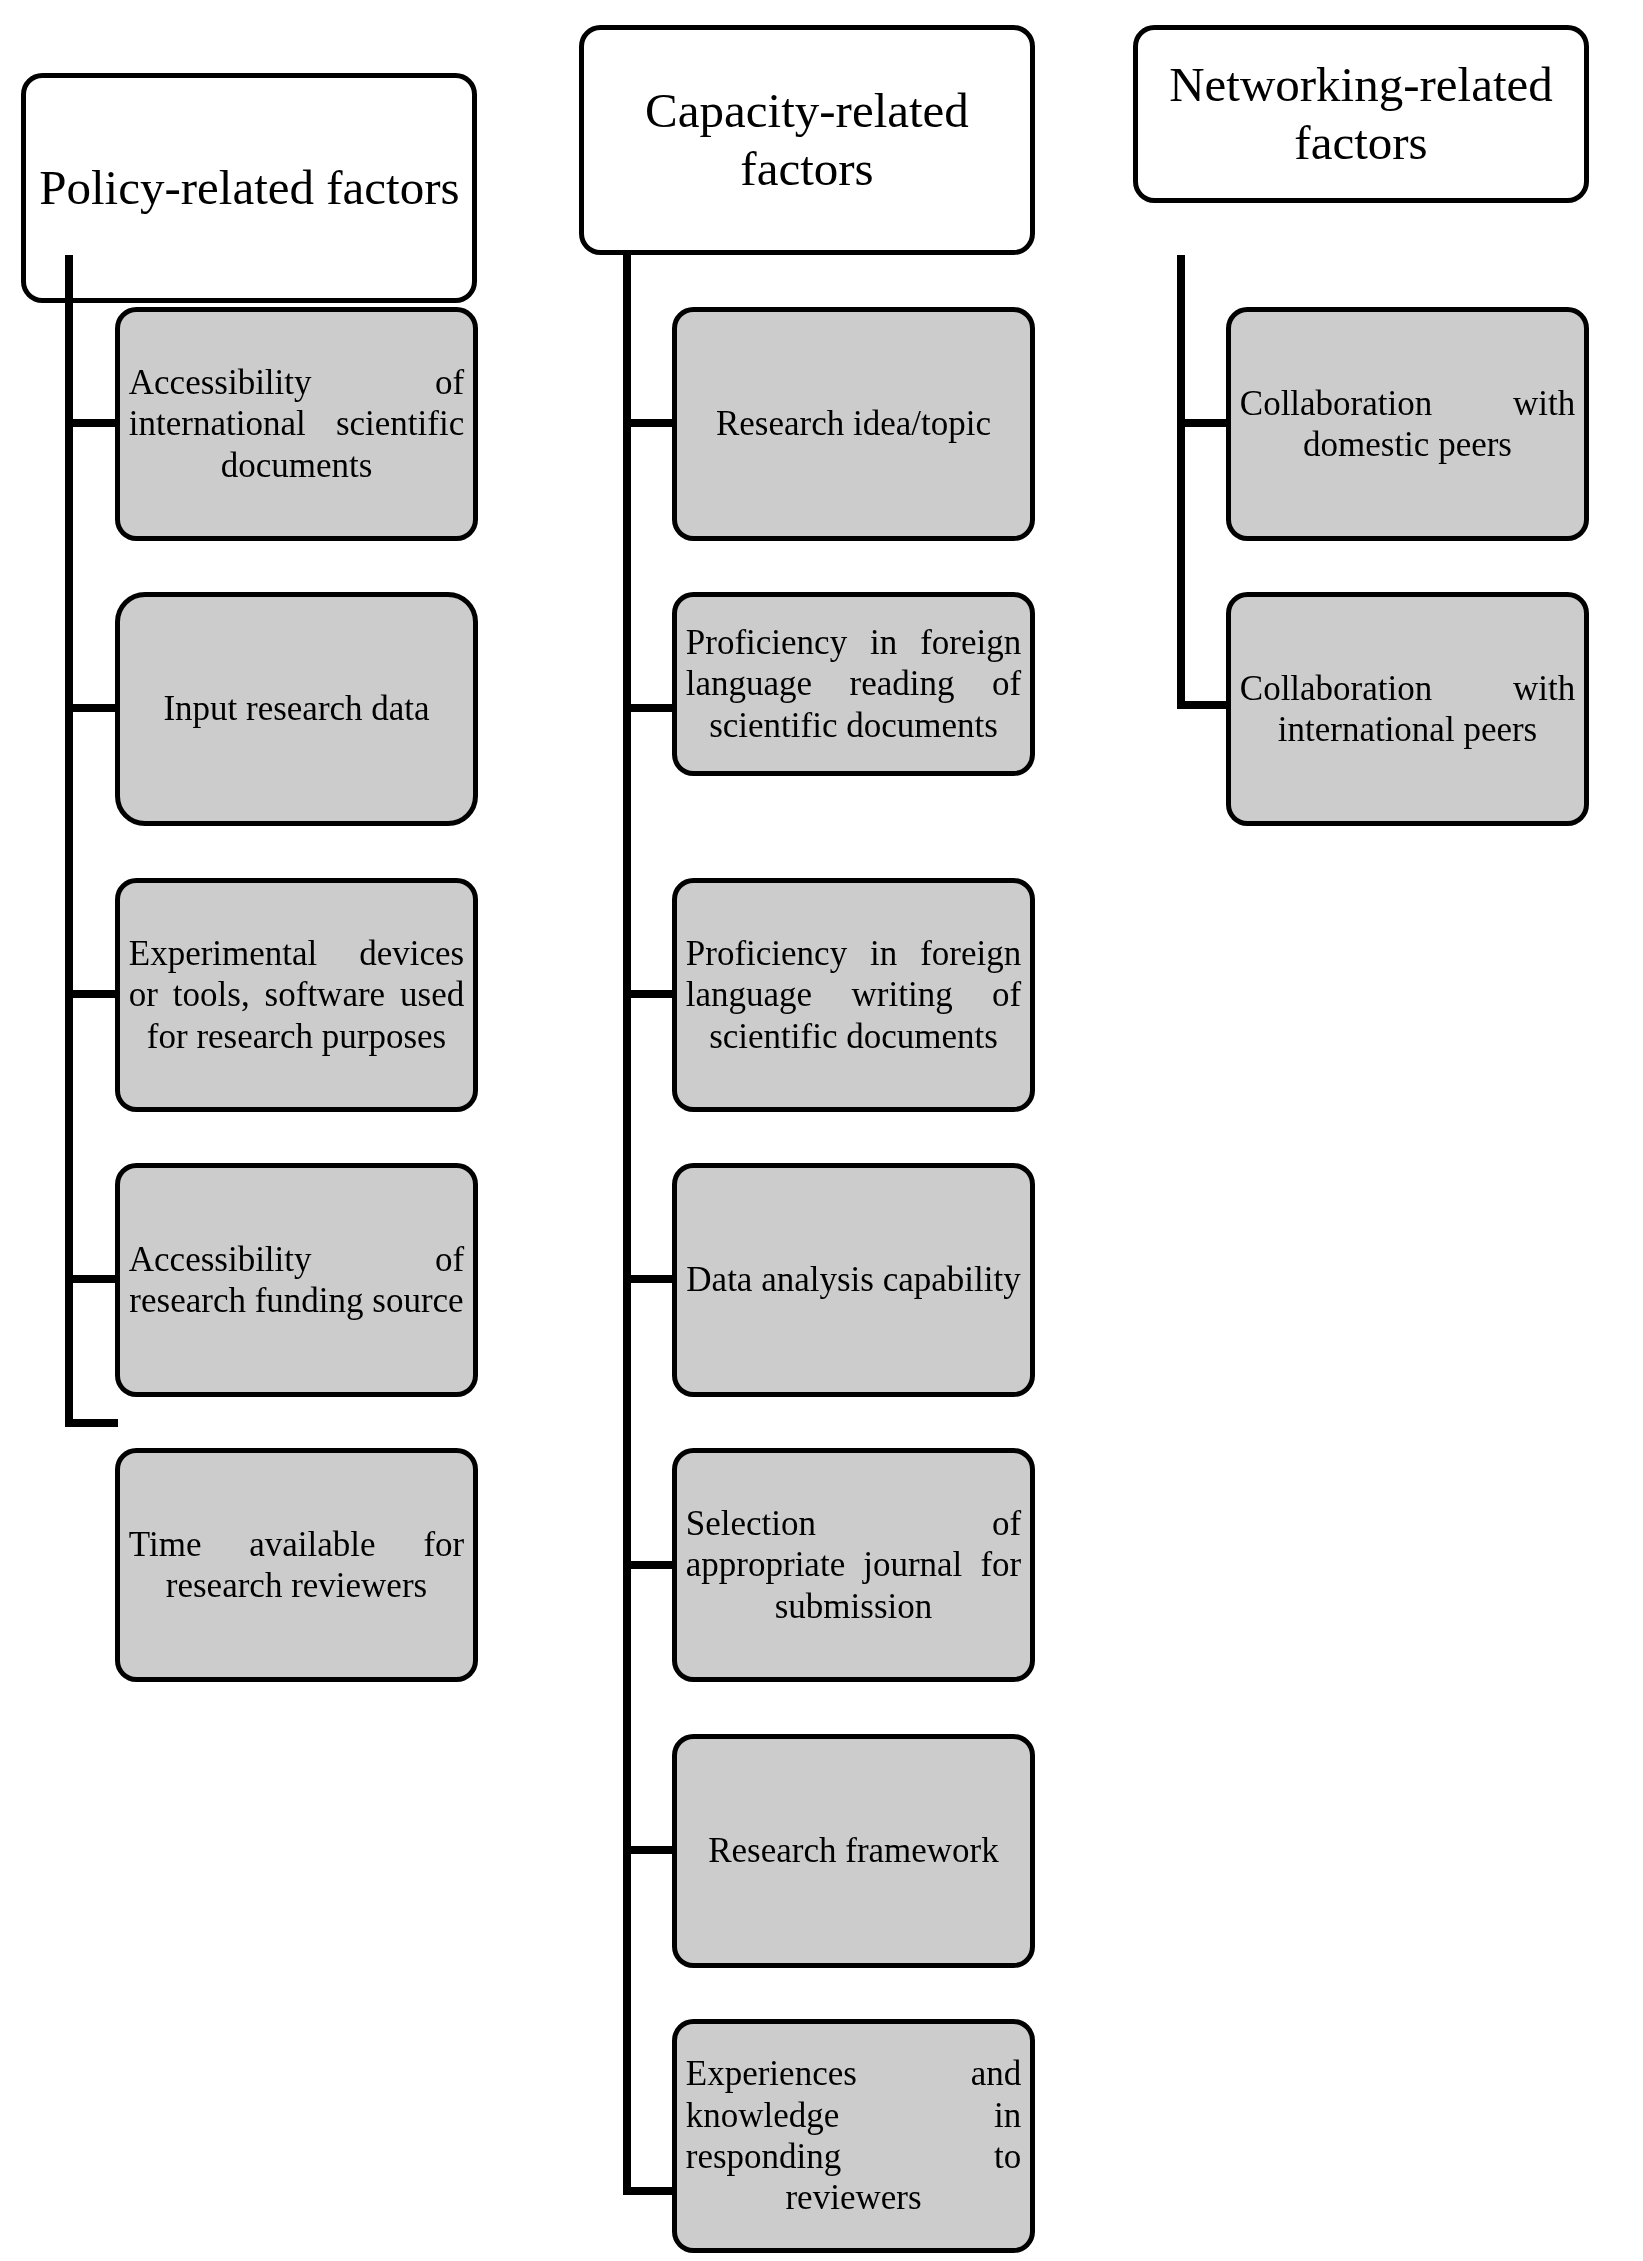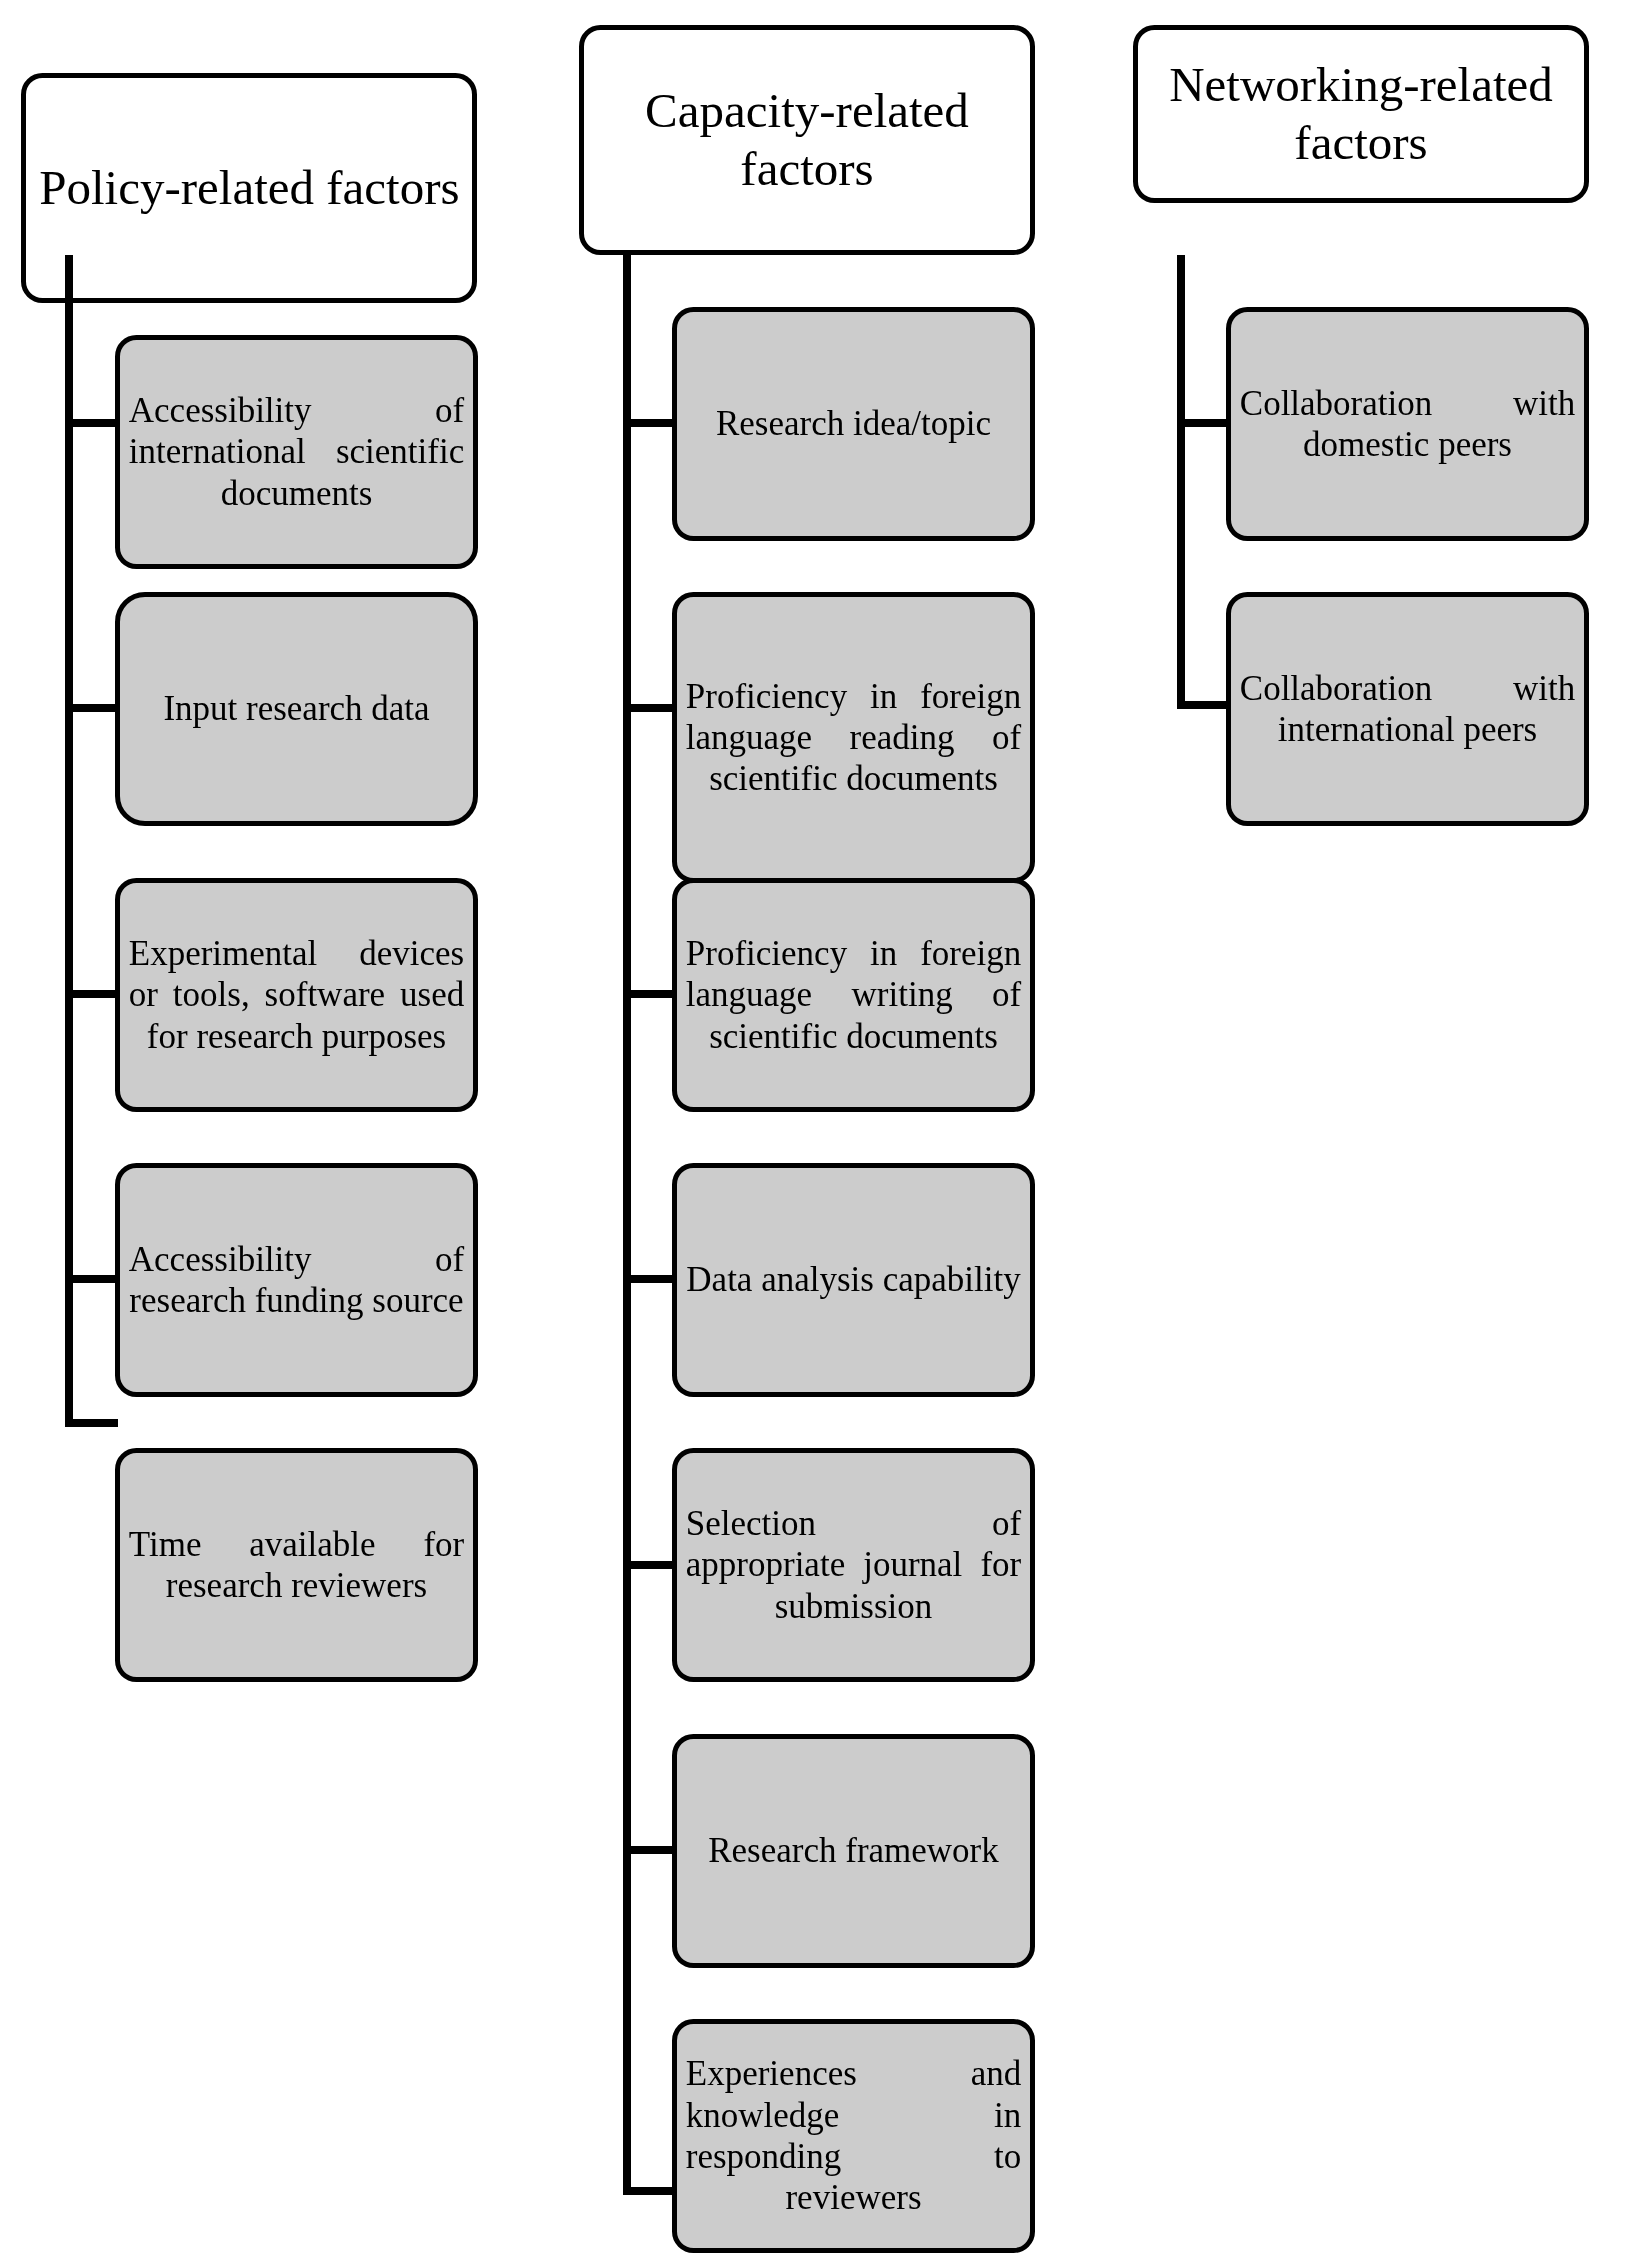"Accessibility of international" div.node { margin-top: 28px -> none }
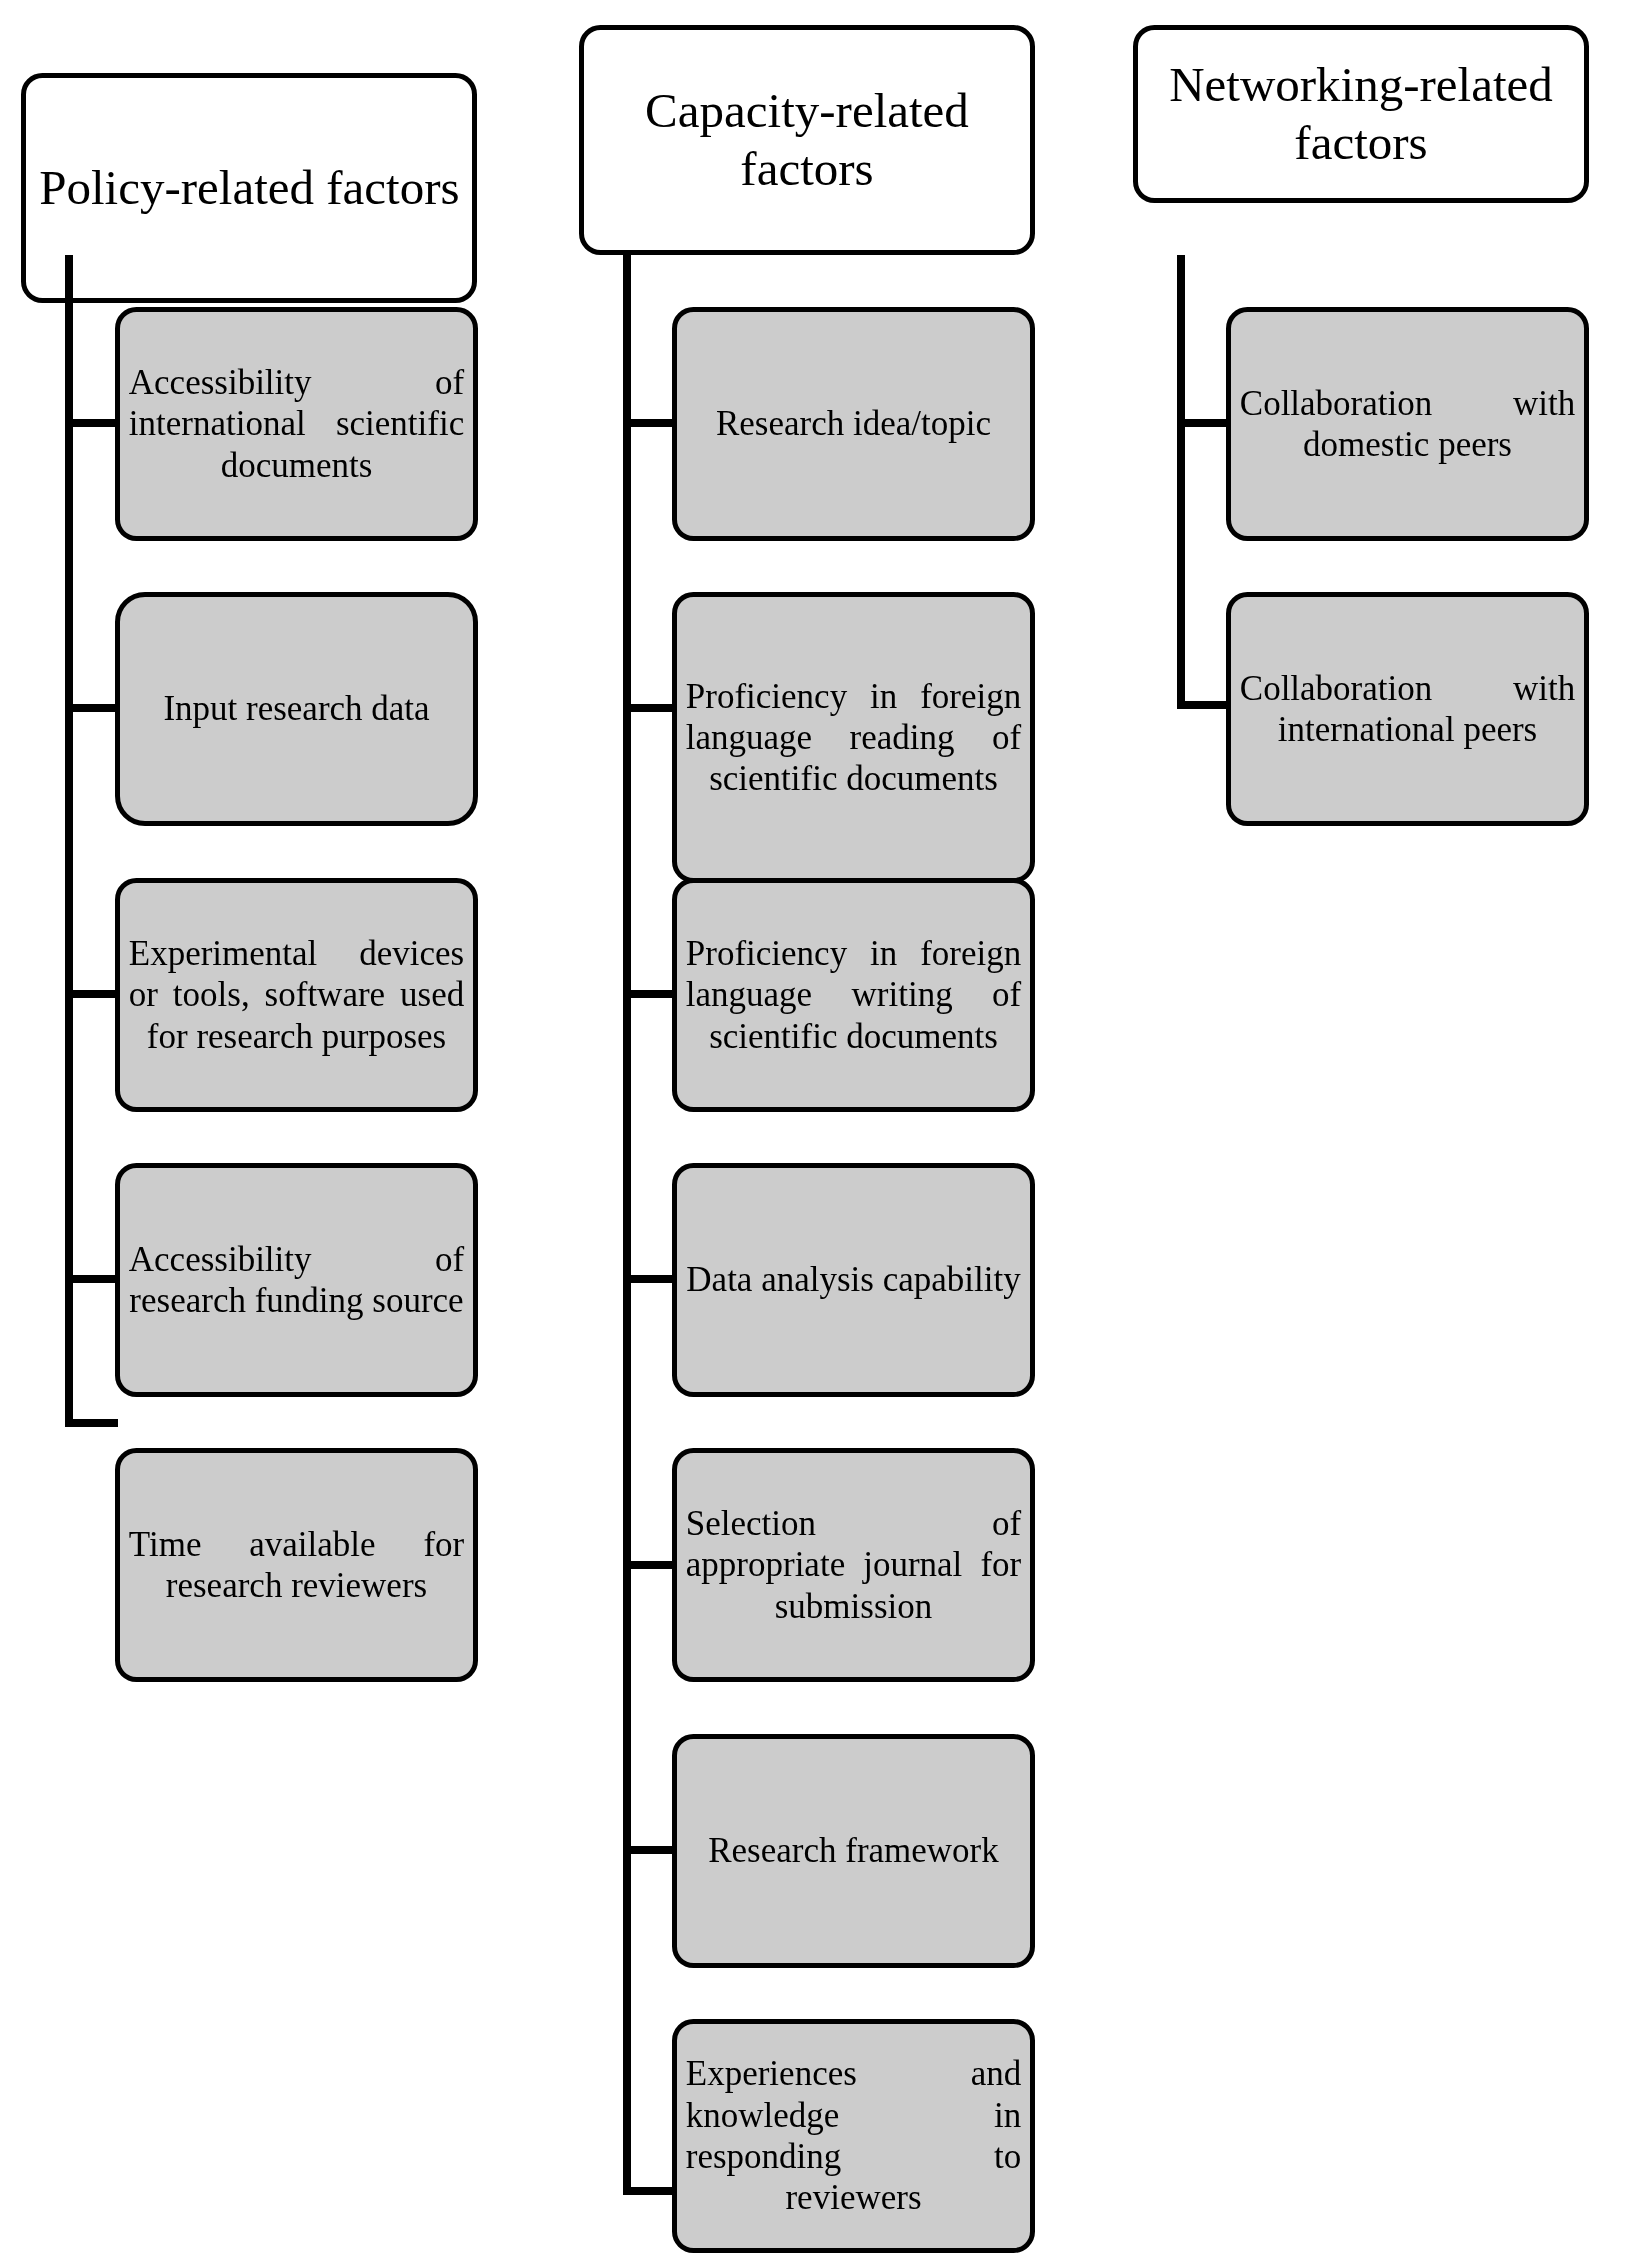"Proficiency in foreign language reading" div.node { height: 291px -> 184px }
